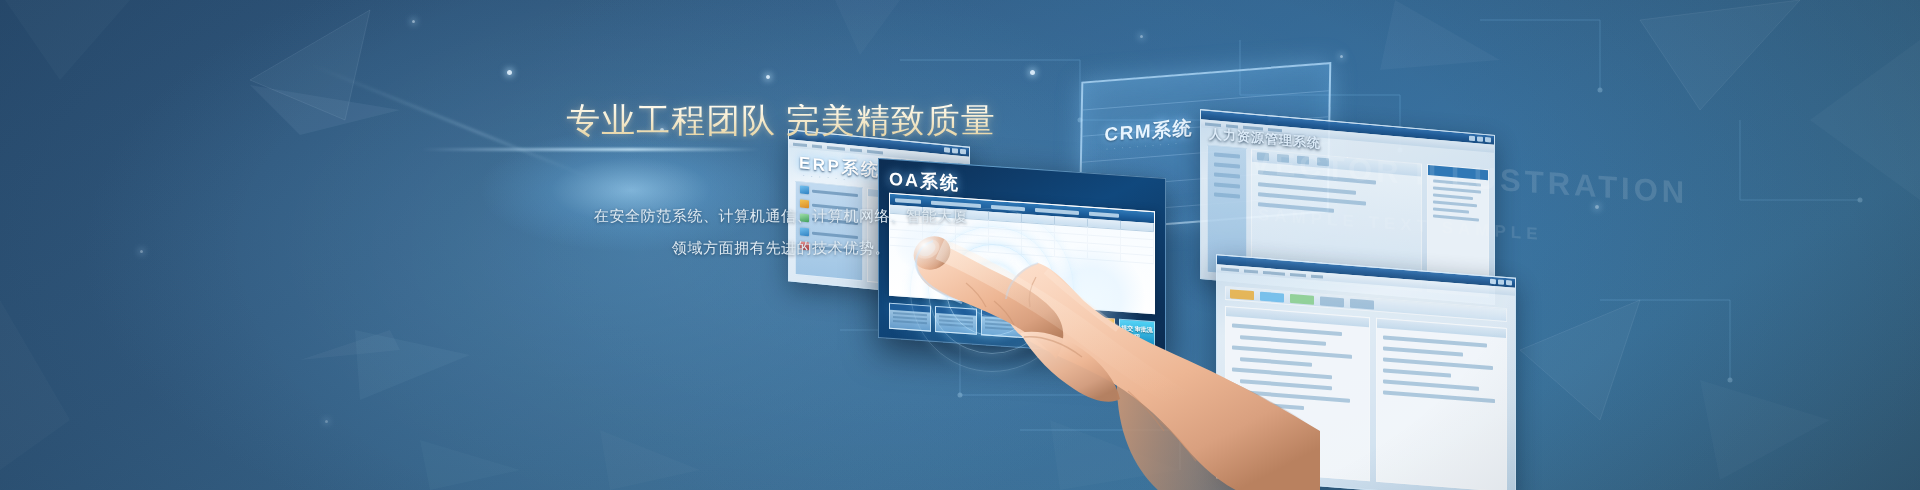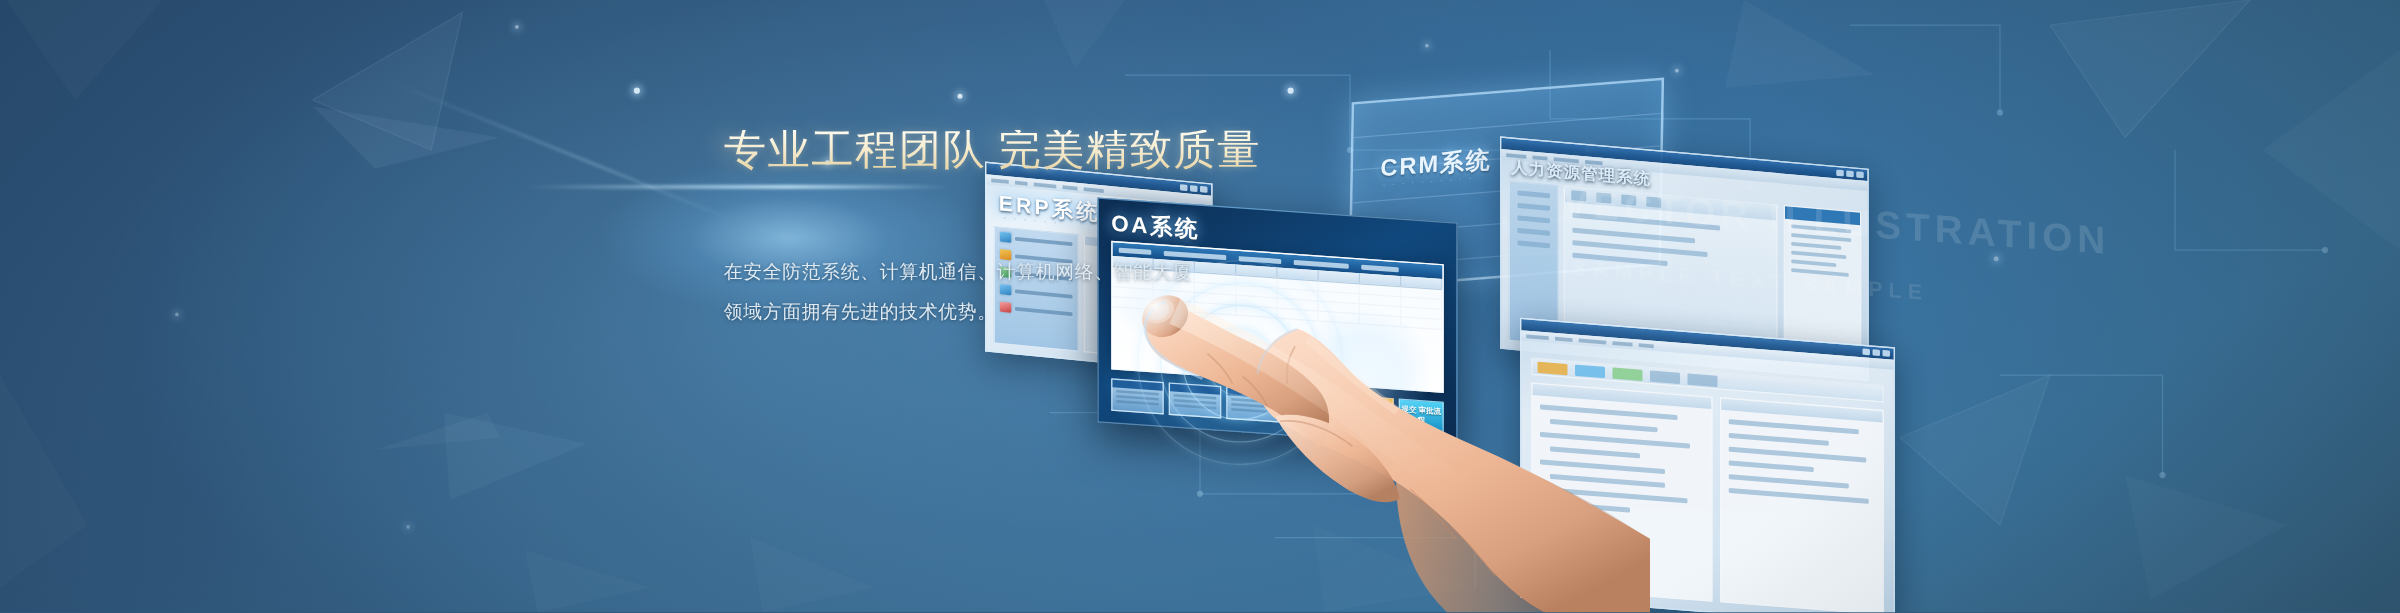"专业工程团队 完美精致质量" .text-block { left: 579px -> 561px; text-align: none -> center }
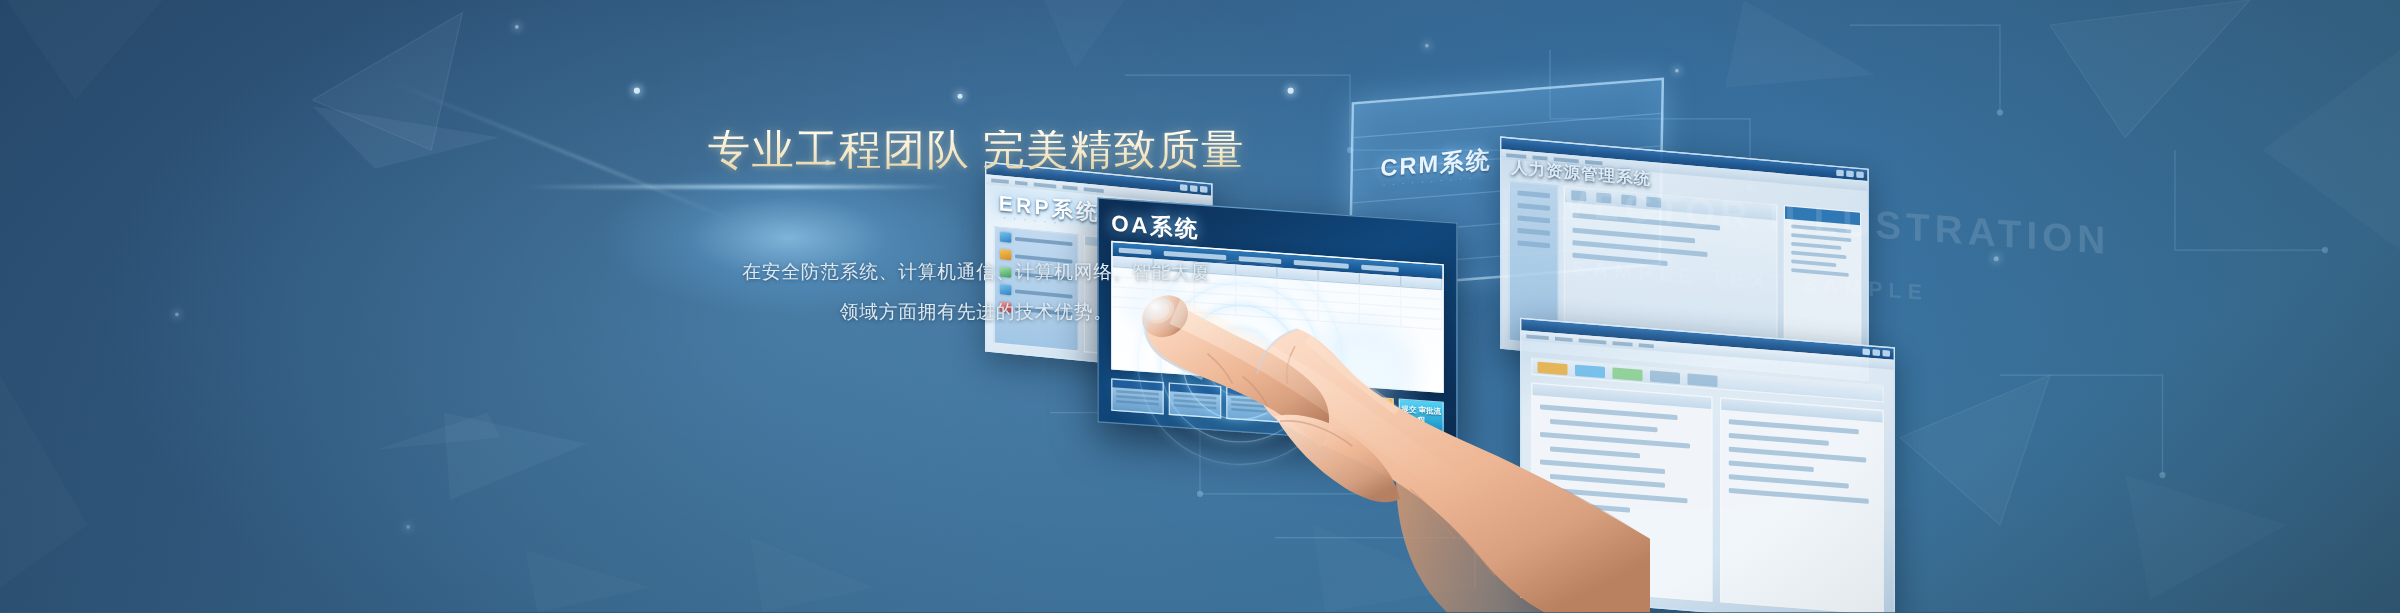"在安全防范系统、计算机通信、计算机网络、智能大厦" .paragraph { font-family: Liberation Serif, serif -> Liberation Mono, monospace }
